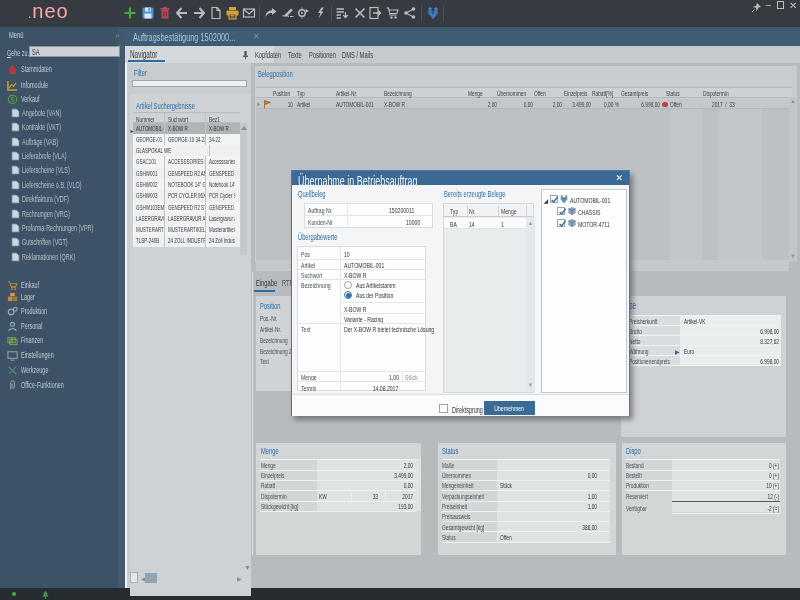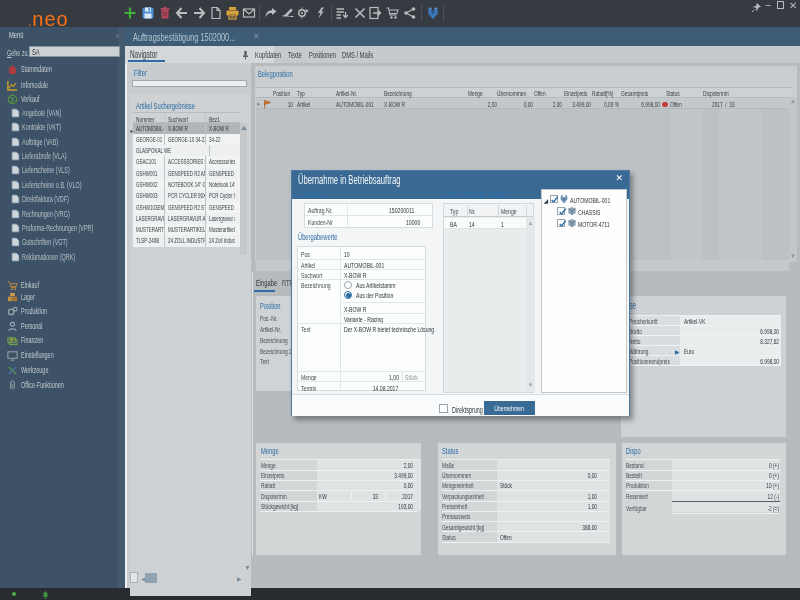".neo" #logo { color: #f97316 -> #fca5a5; top: 8px -> 0px }
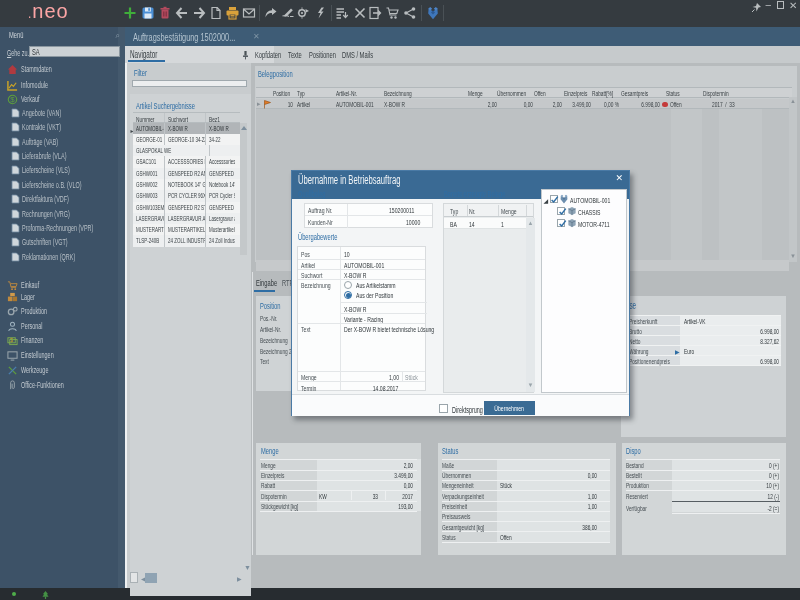"Übernahme in Betriebsauftrag" #mtitle { font-size: 12px -> 14px; height: 28px -> 14px }
